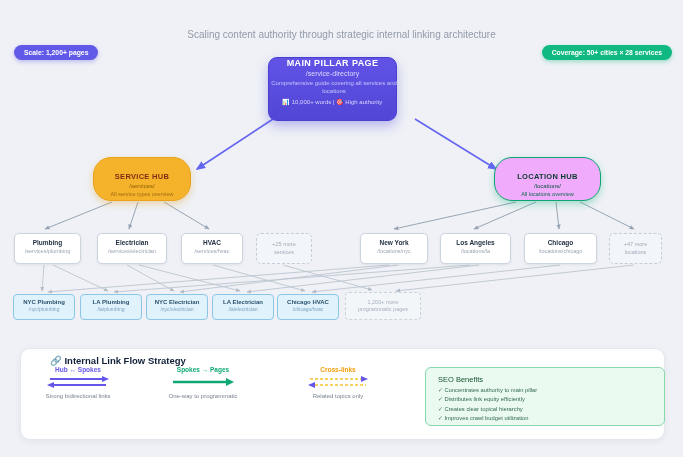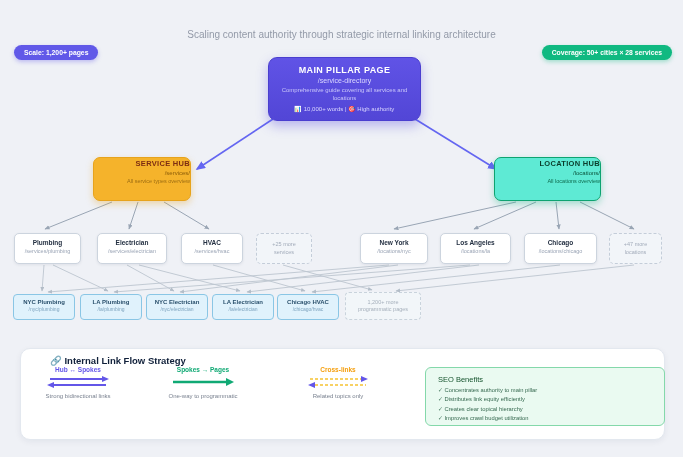"MAIN PILLAR PAGE" .pillar { padding-top: 7px -> none; width: 153px -> 129px }
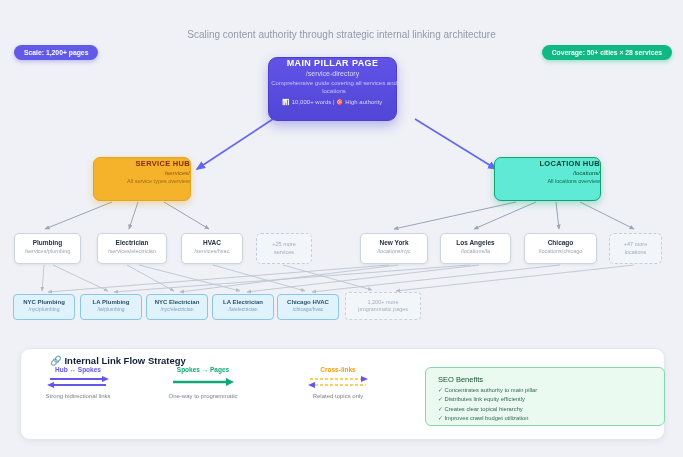"SERVICE HUB" .hub { border-radius: 7px -> 18px; padding-top: 1px -> 14px; text-align: right -> none }
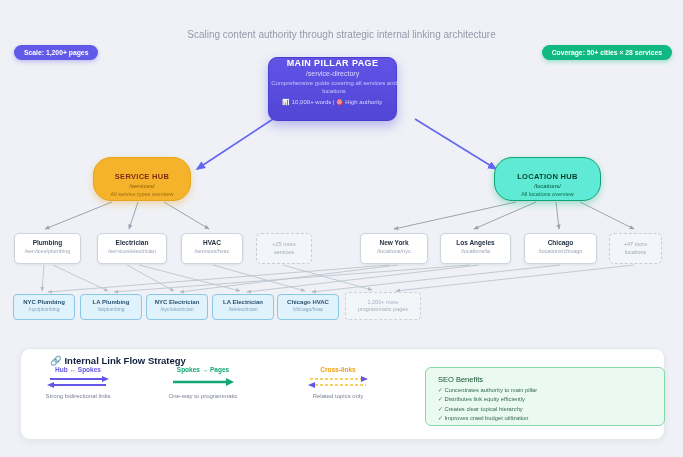"LOCATION HUB" .hub-location { background: #5eead4 -> #f0abfc }
